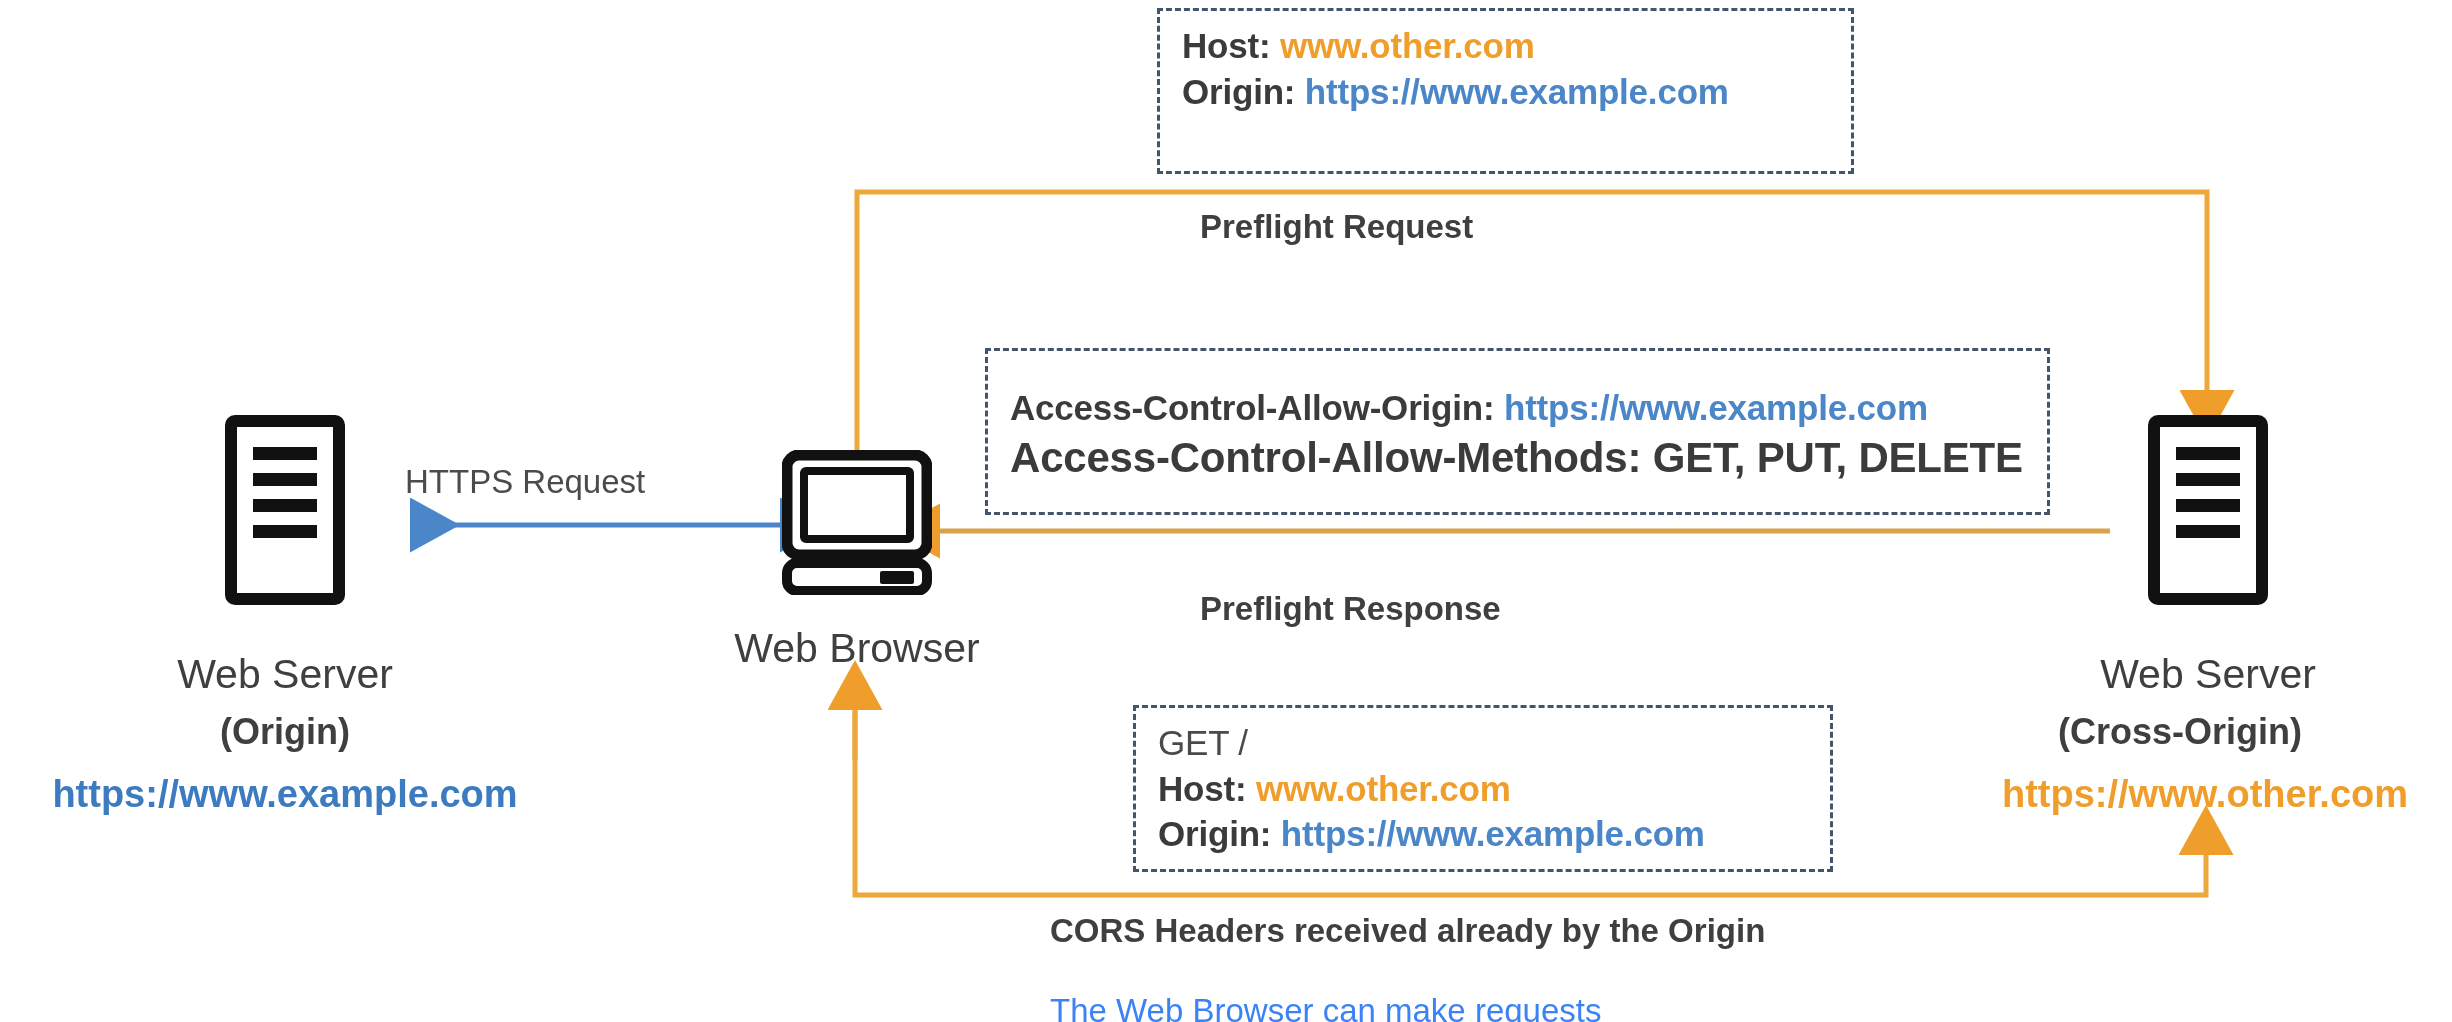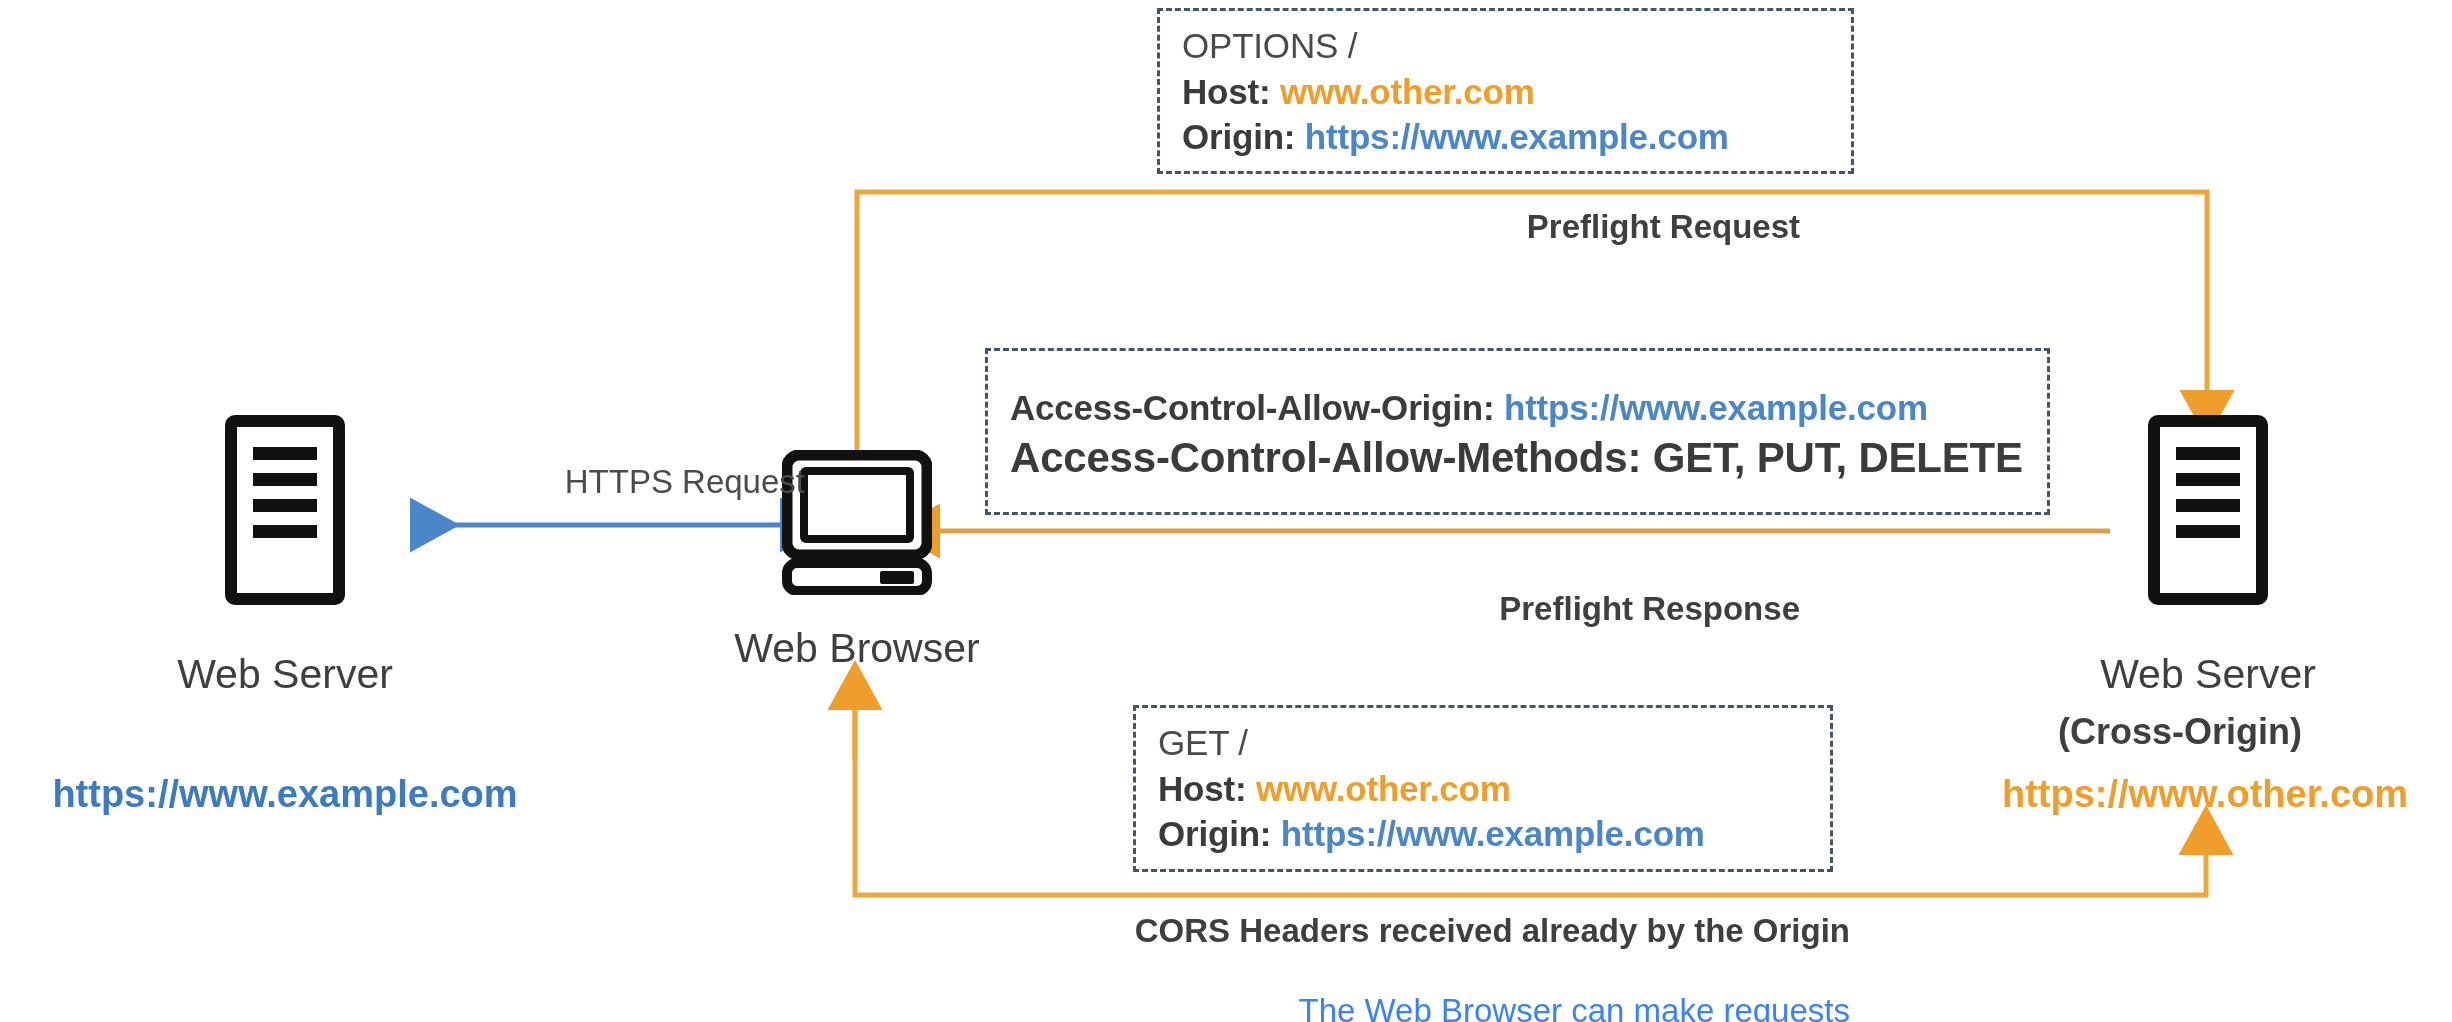"OPTIONS /" div.msgline { html: <div> <span>OPTIONS /</span> </div> -> none }
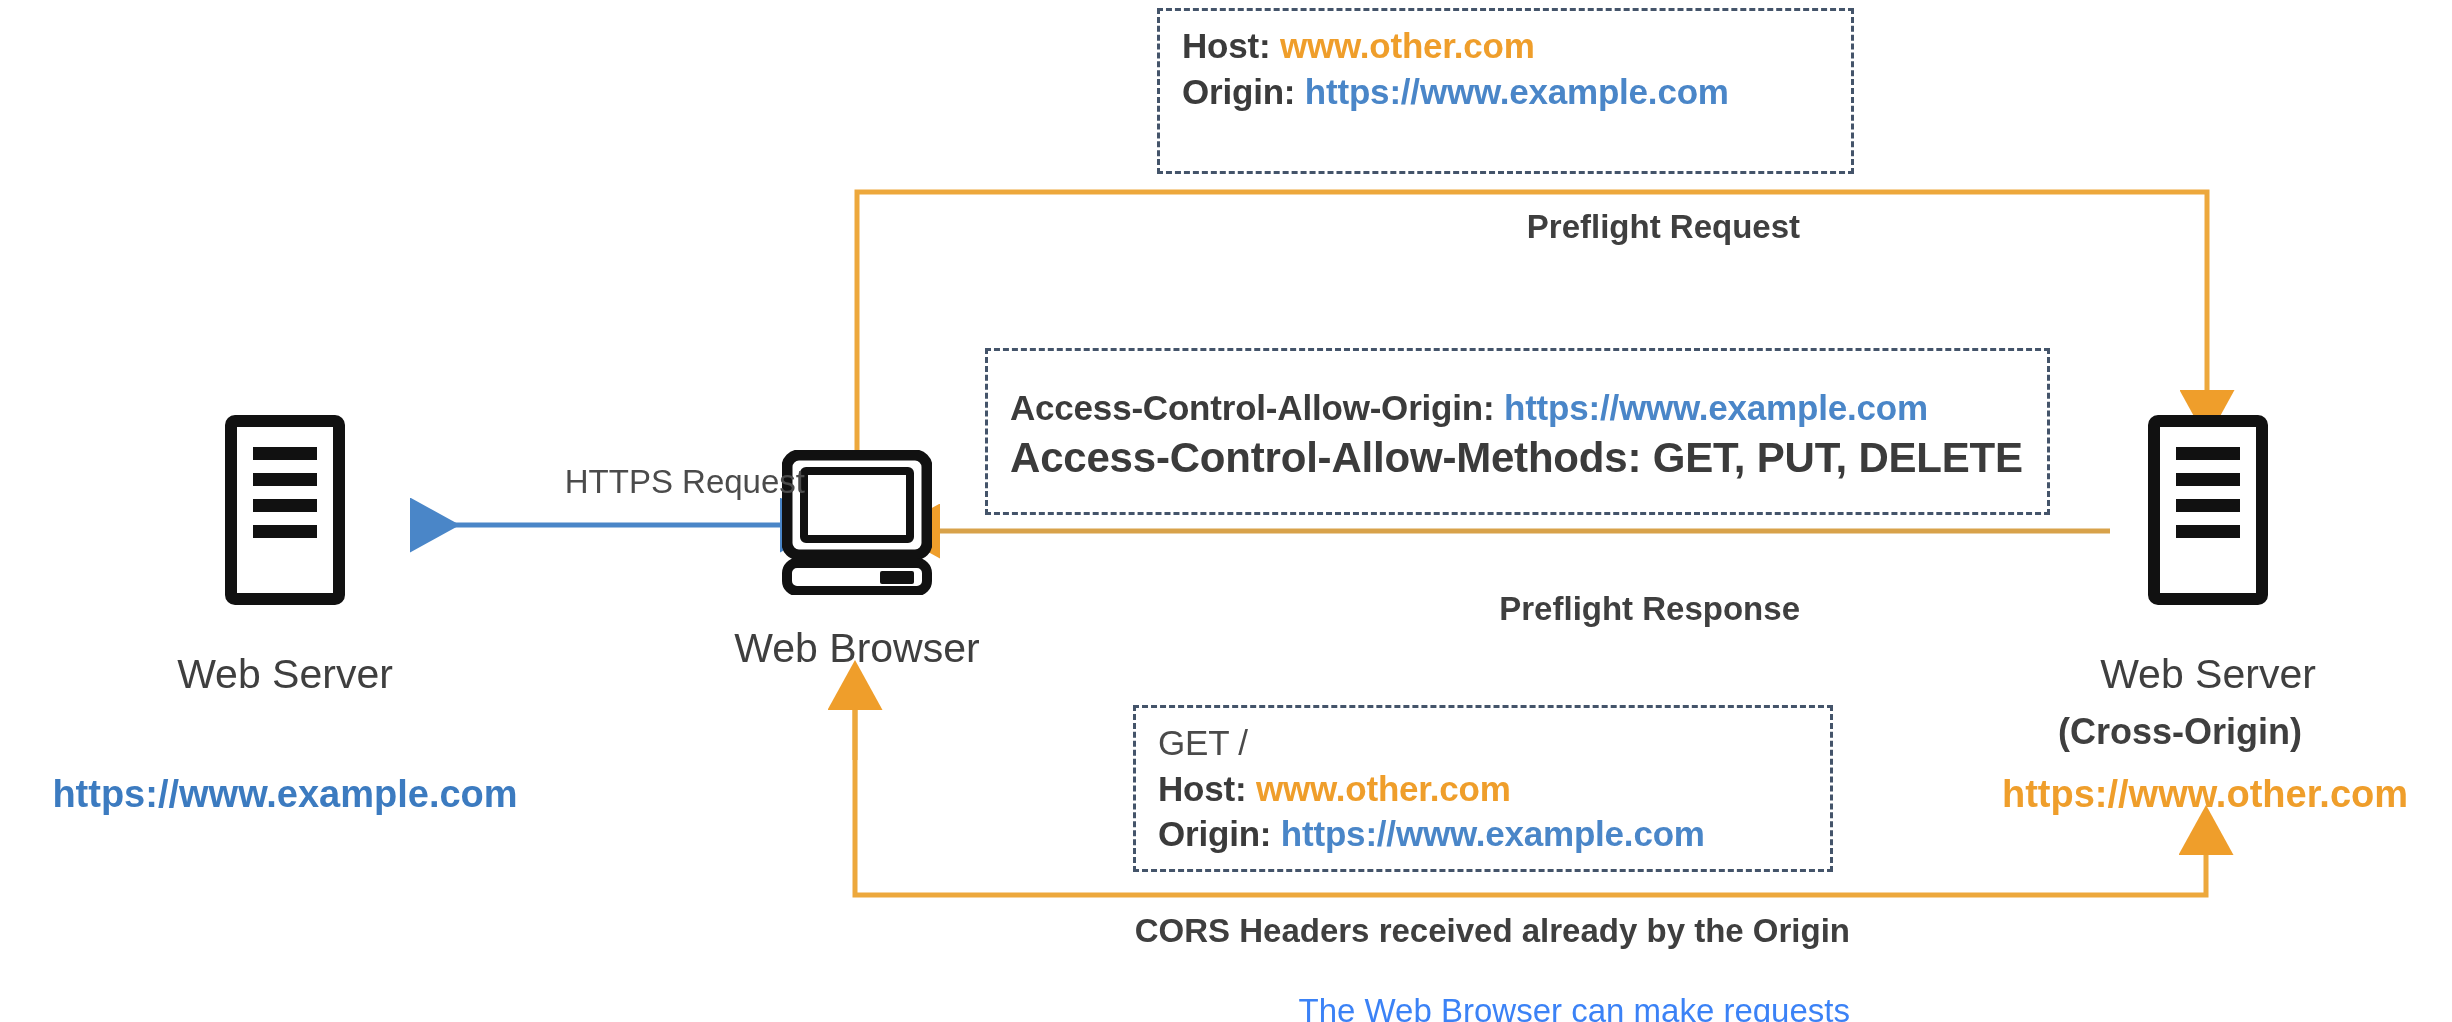"Preflight Request" .flow-label { text-align: right -> left }
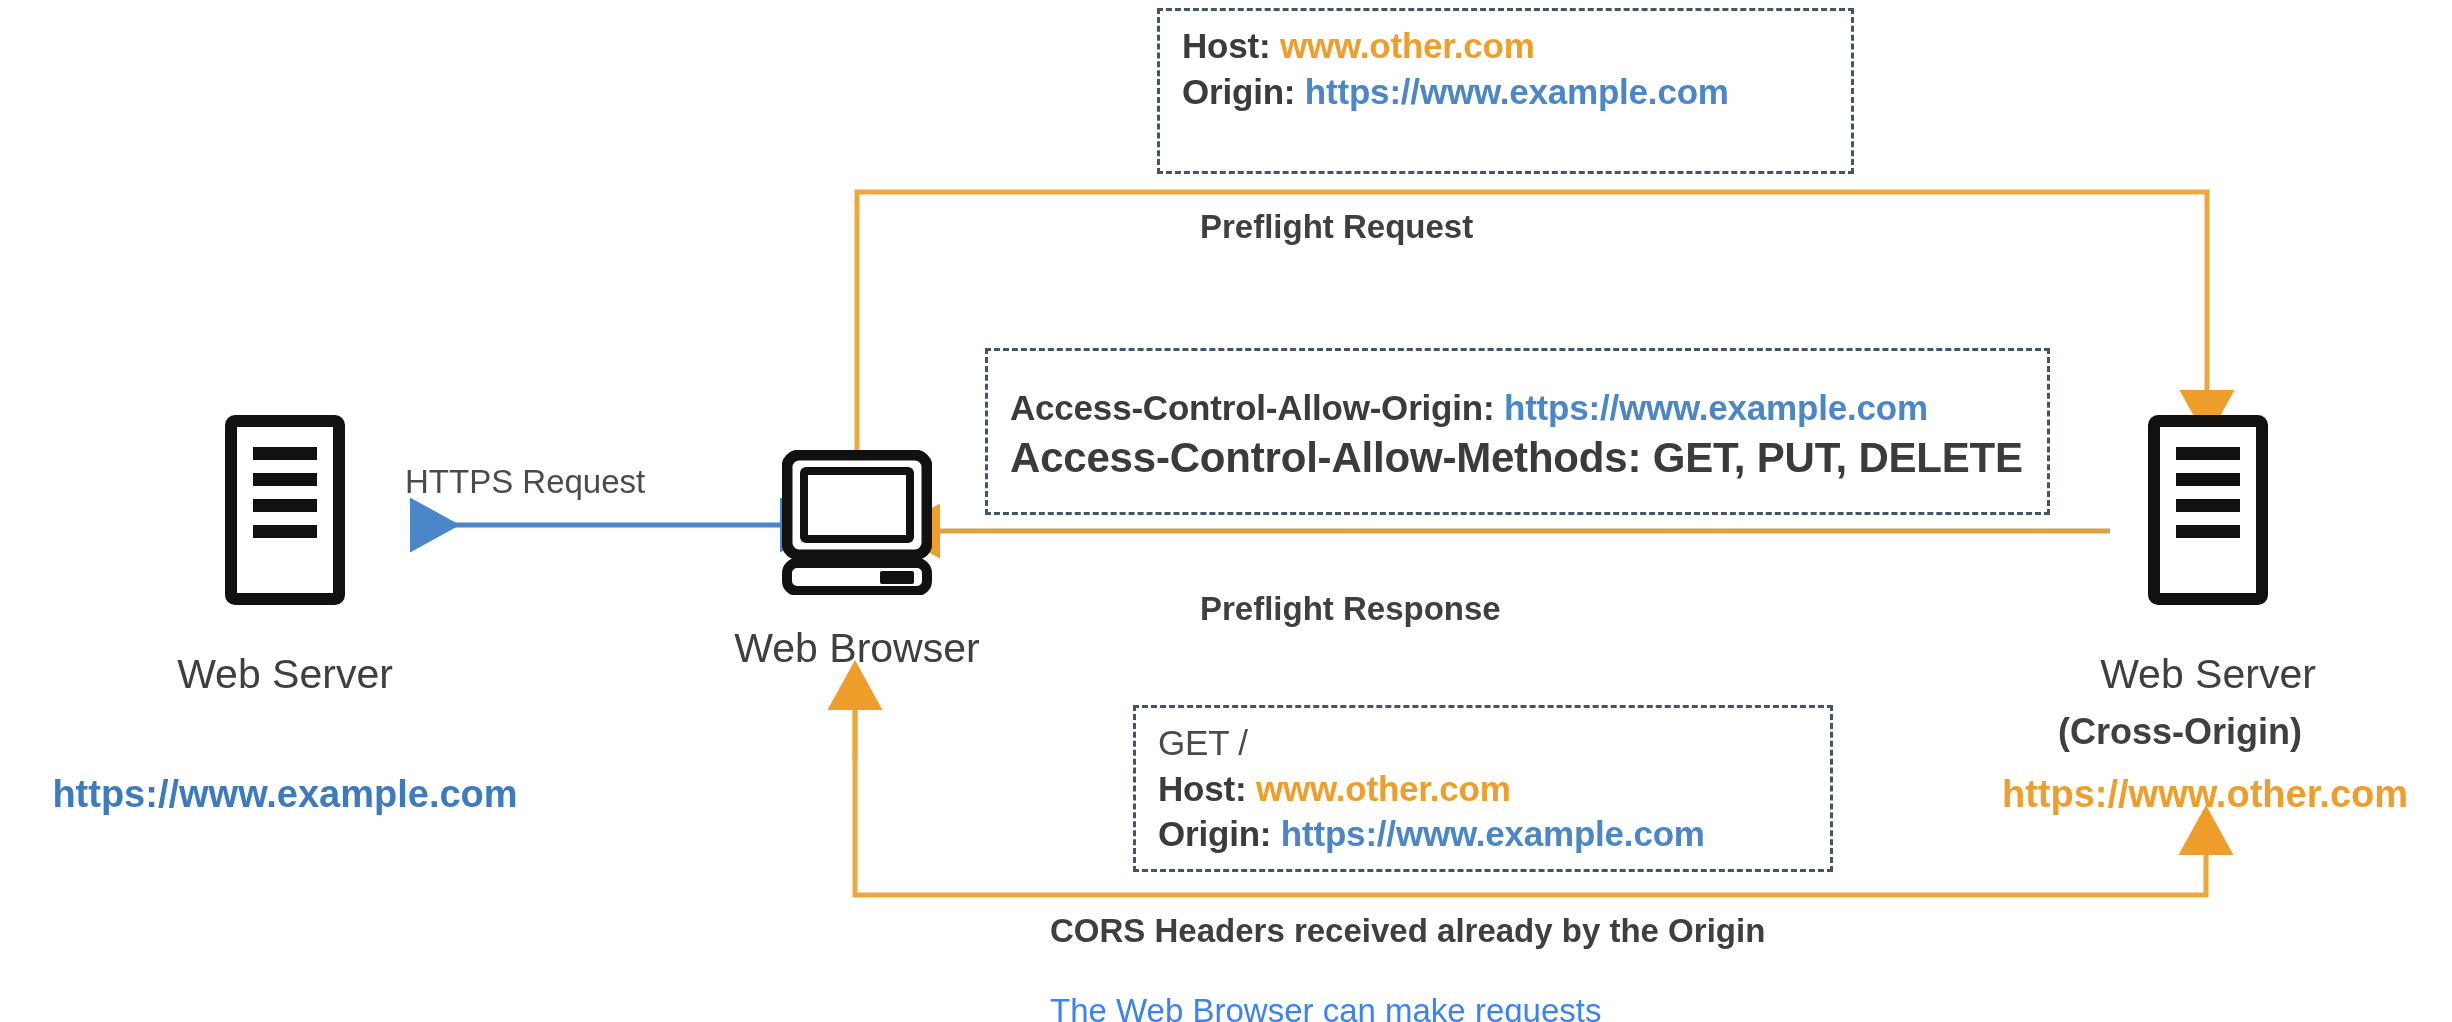"(Origin)" div.node-title { html: none -> <div>(Origin)</div> }
